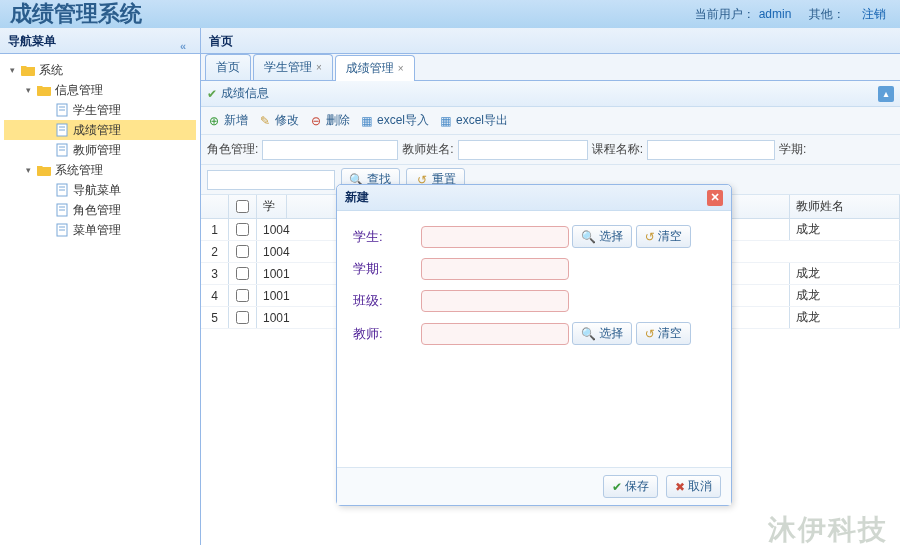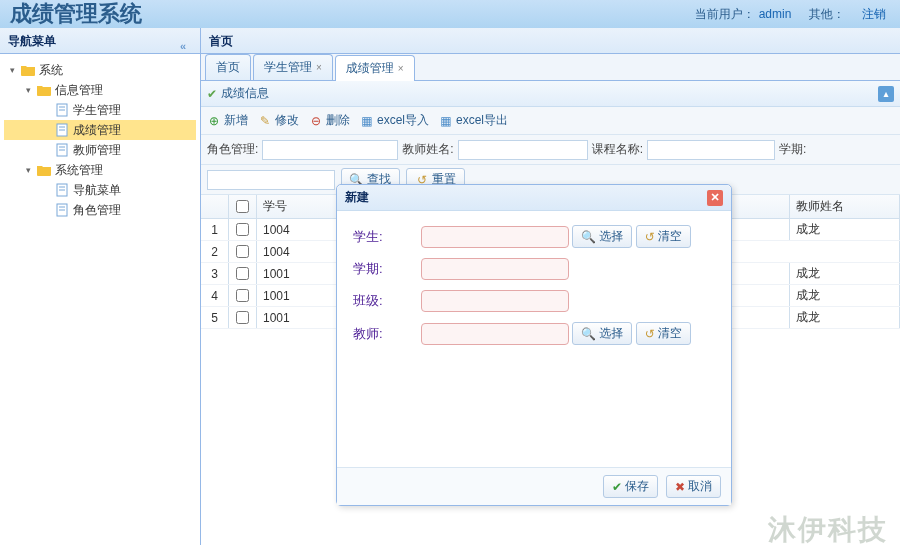"学号" div.gc { html: <div>学号</div> -> none }
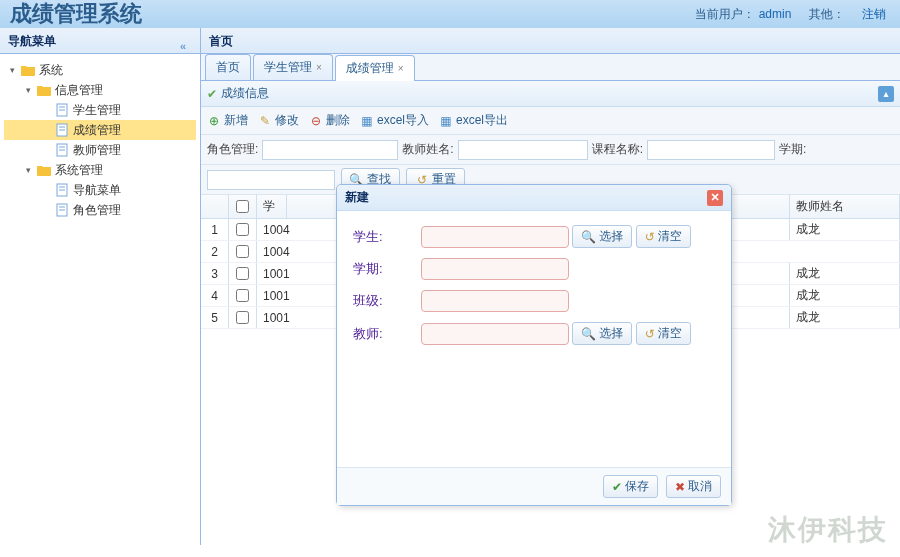"菜单管理" div.tree-node { html: none -> <div> <span></span> <span> <svg> <rect></rect> <line></line> <line></line> </svg> </span> <span>菜单管理</span> </div> }
